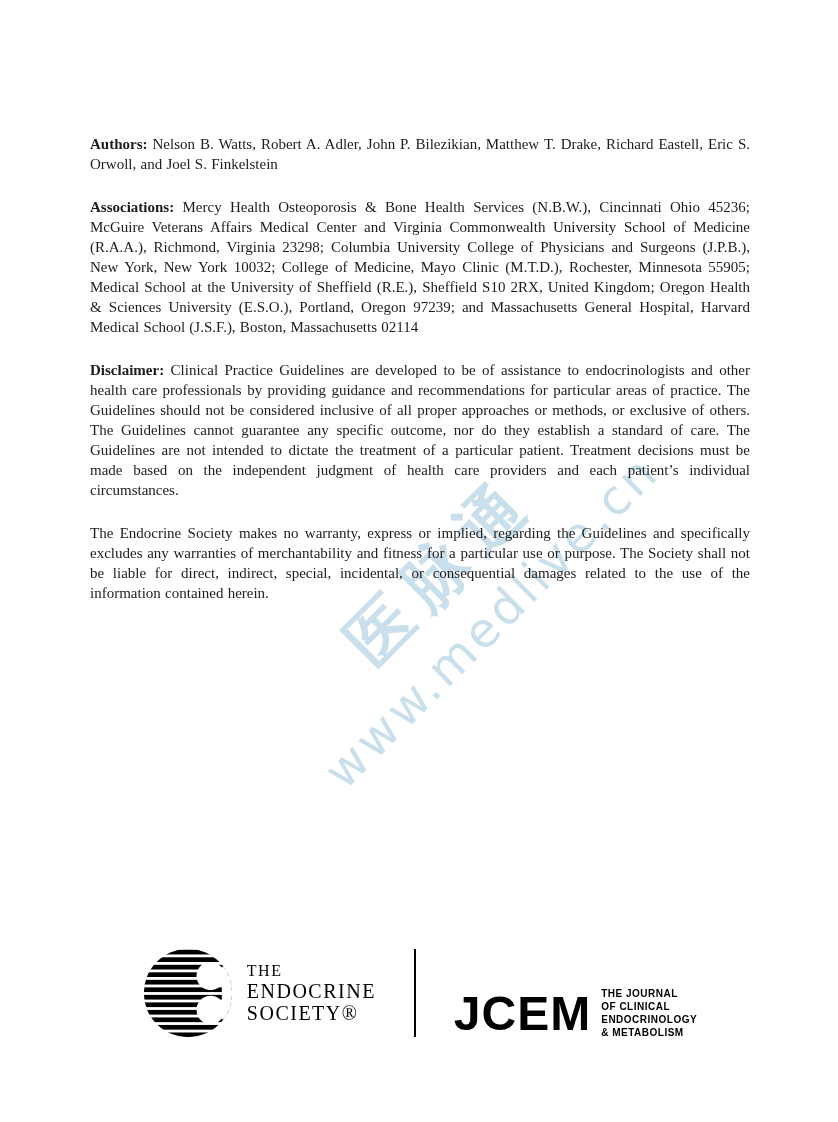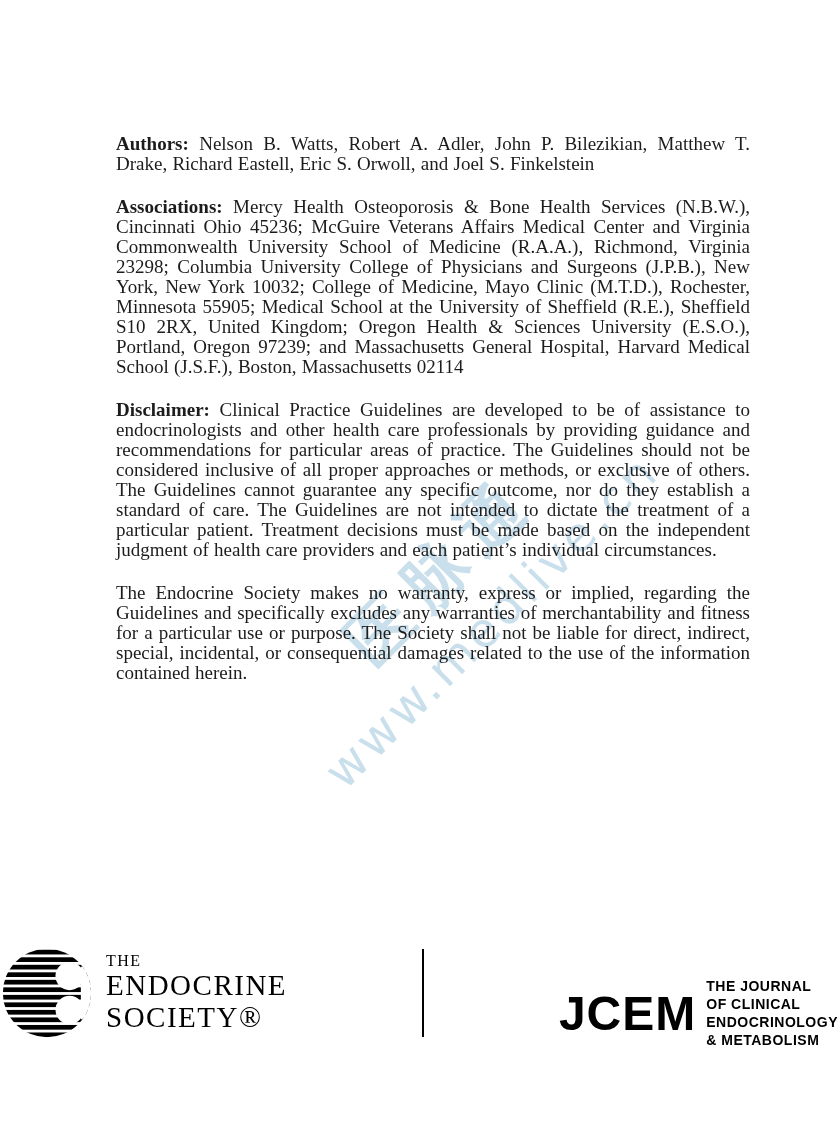"Authors: Nelson B. Watts, Robert" .para { font-size: 19px -> 15px; margin-left: 26px -> none }
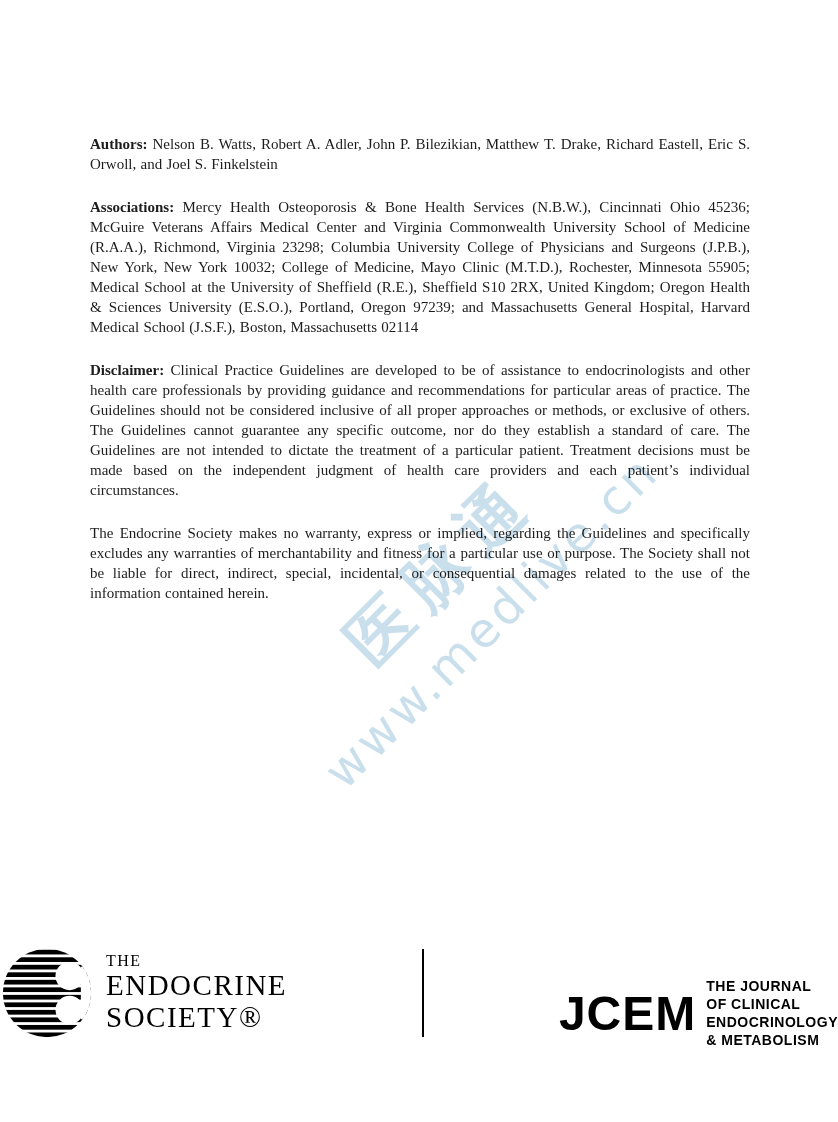"THE" .footer { justify-content: space-between -> center }
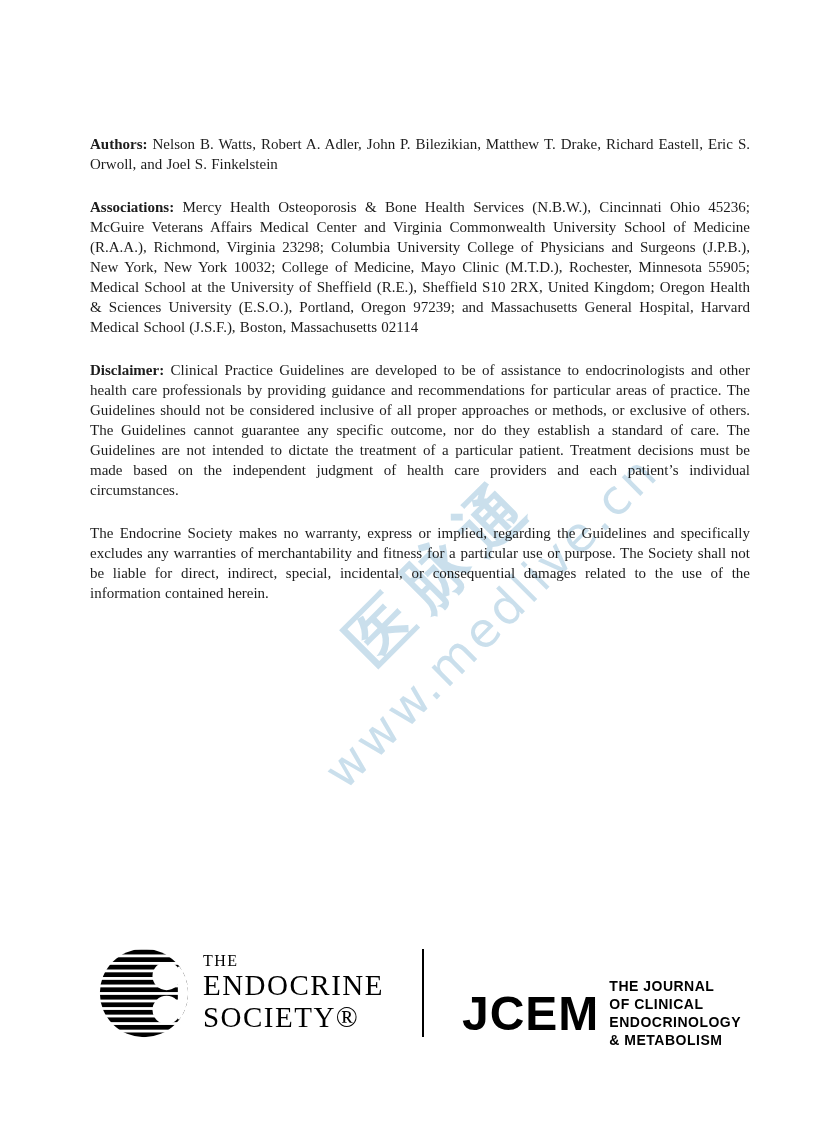"ENDOCRINE" .es-text .es-line2, .es-text .es-line3 { font-size: 29px -> 20px }
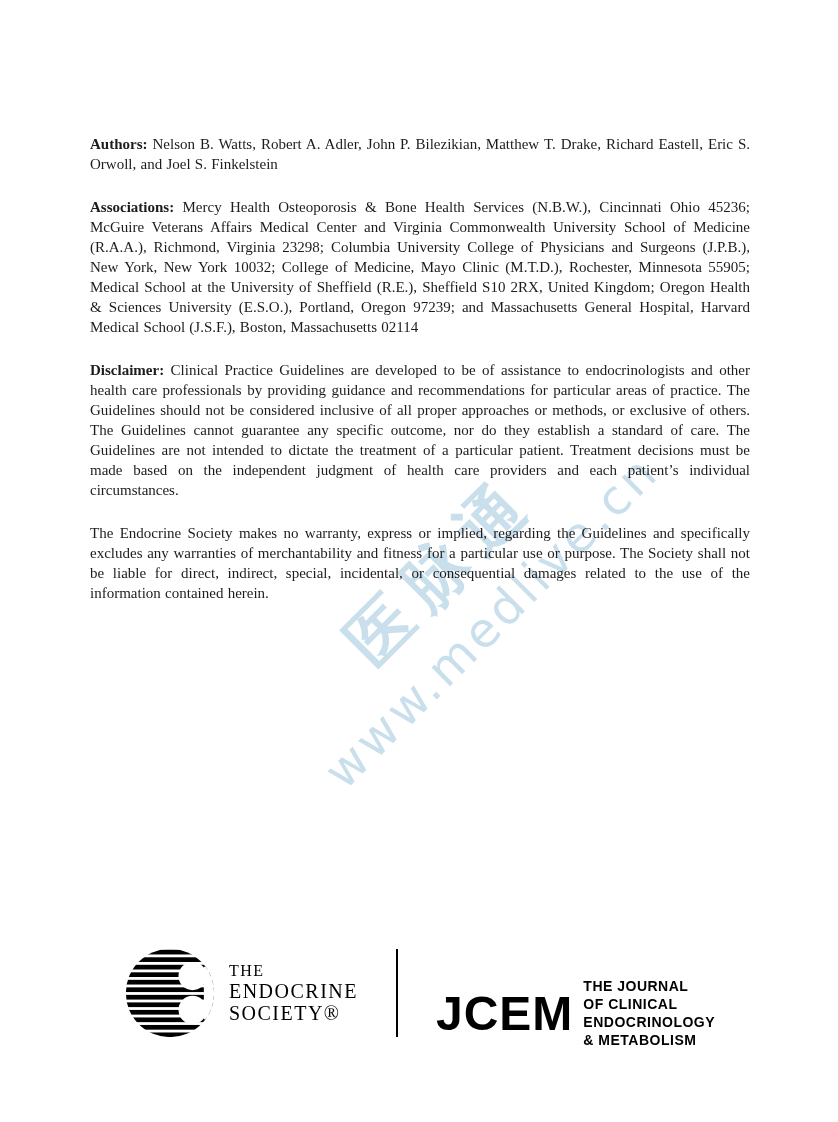"THE JOURNAL" .jcem-tagline { font-size: 14px -> 10px }
